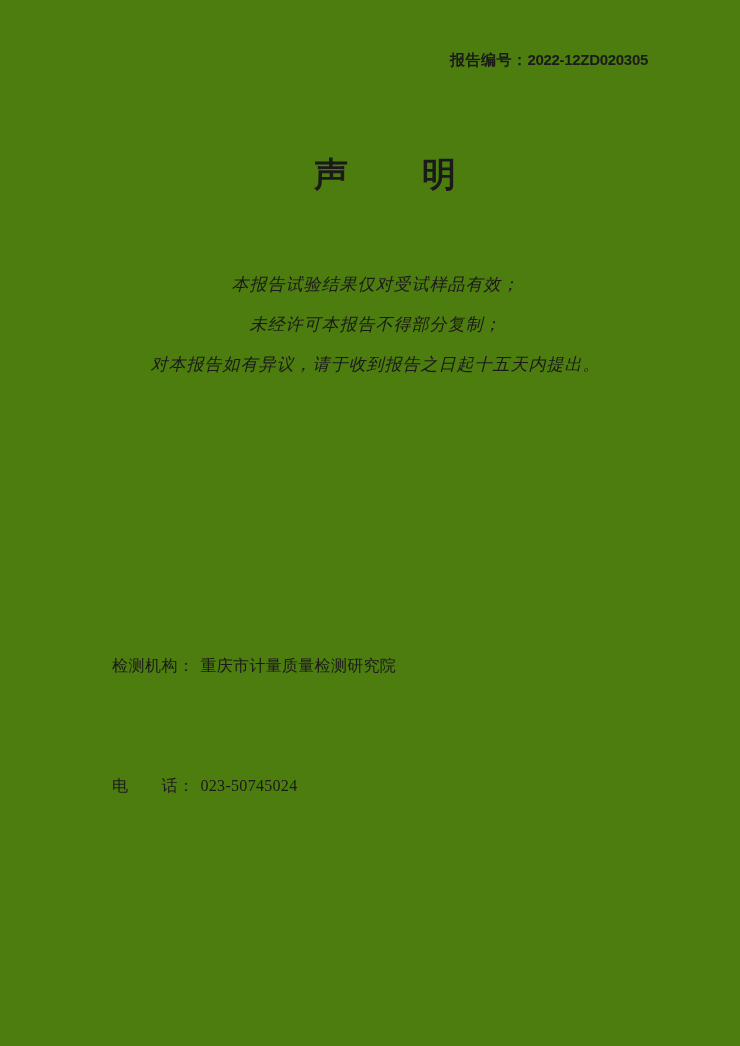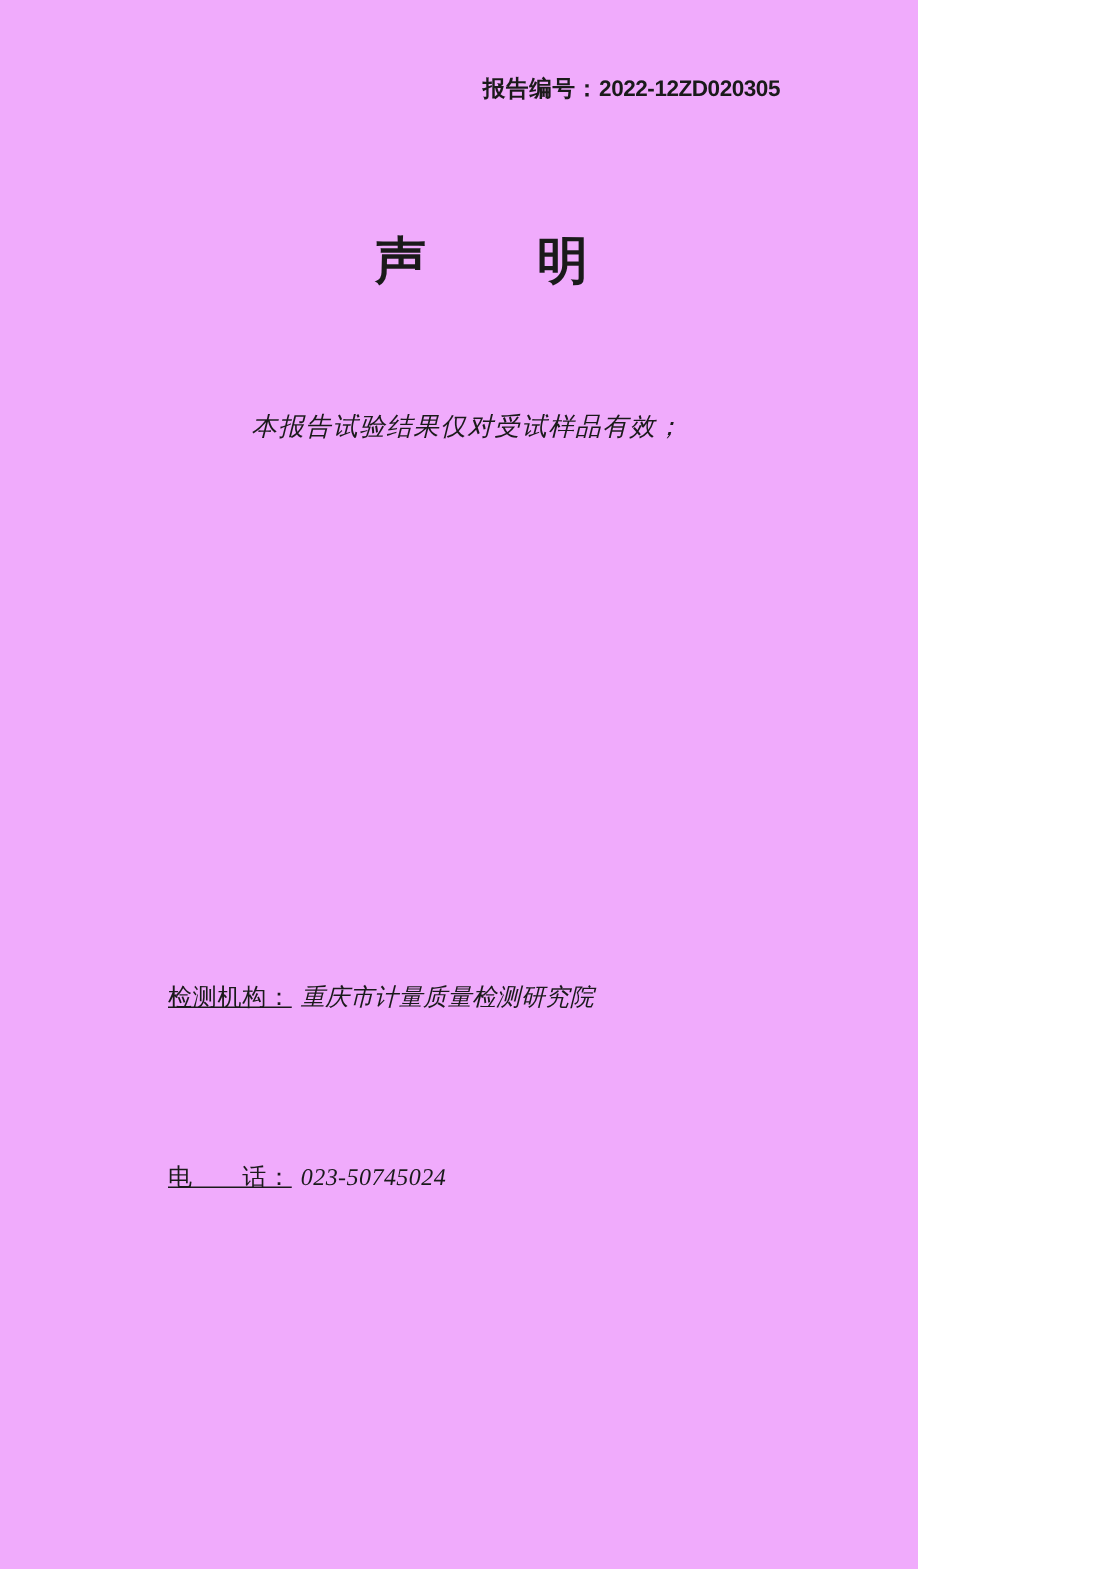"报告编号：2022-12ZD020305" .page { background: #f0abfc -> #4d7c0f; width: 612px -> 740px }
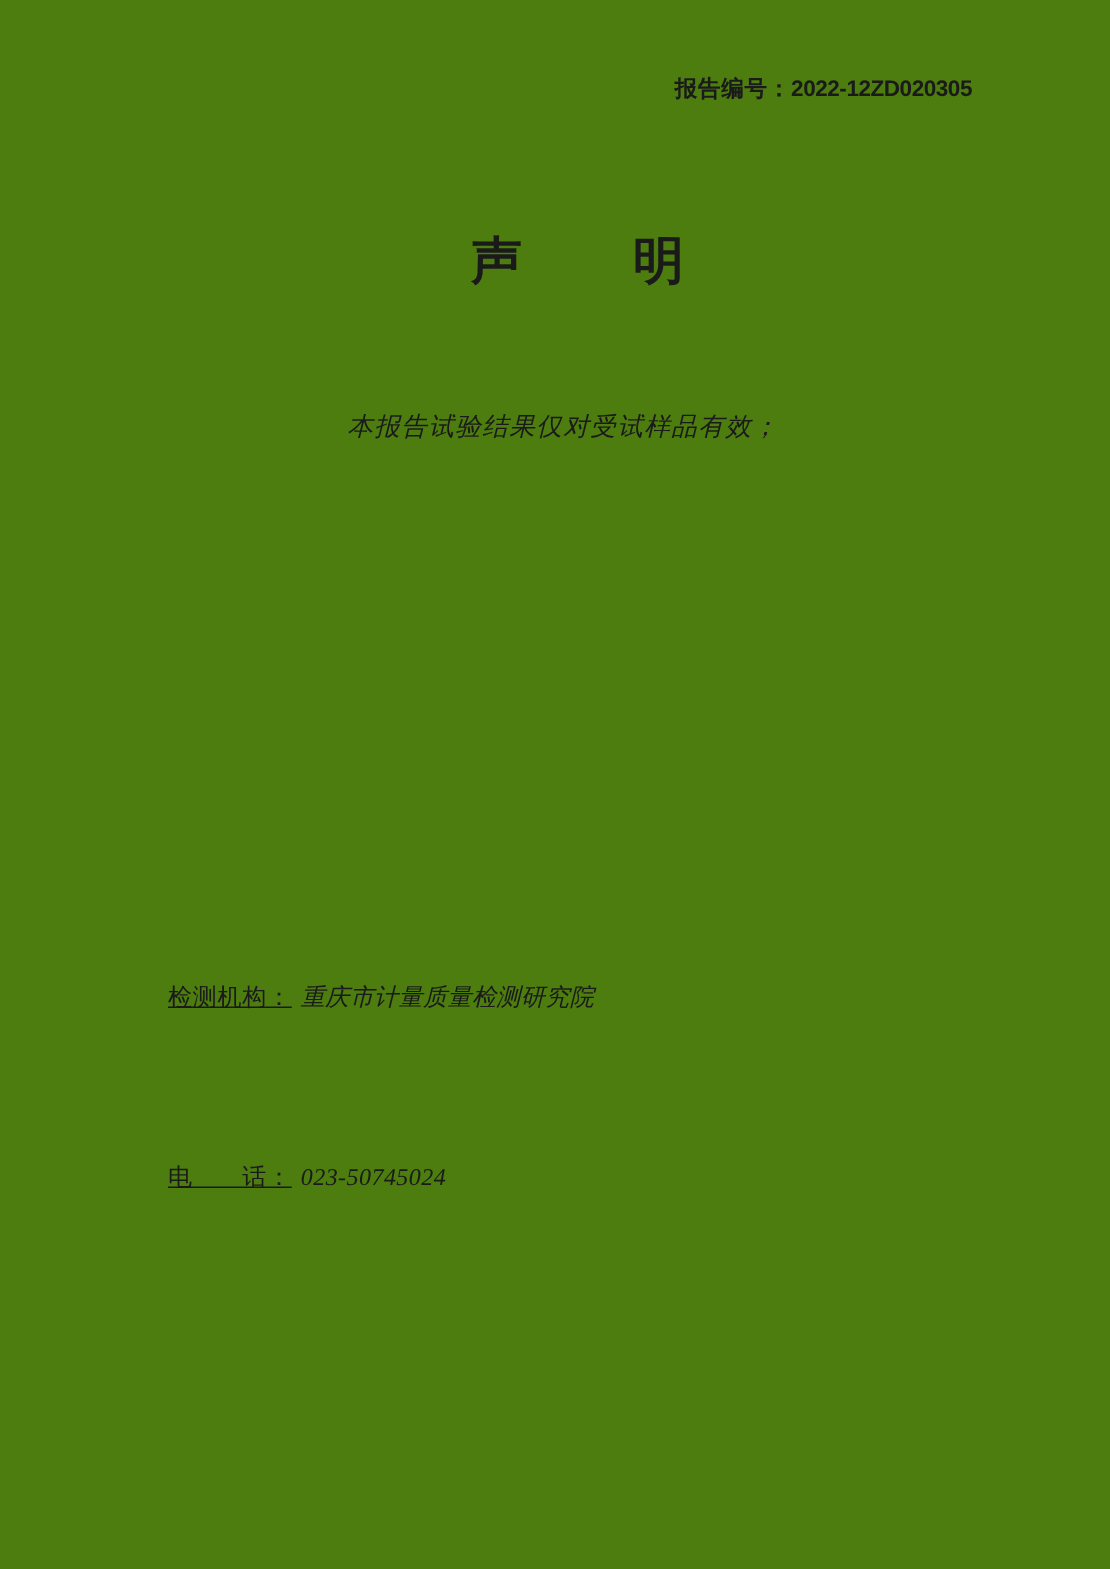"未经许可本报告不得部分复制；" p { html: none -> <p>未经许可本报告不得部分复制；</p> }
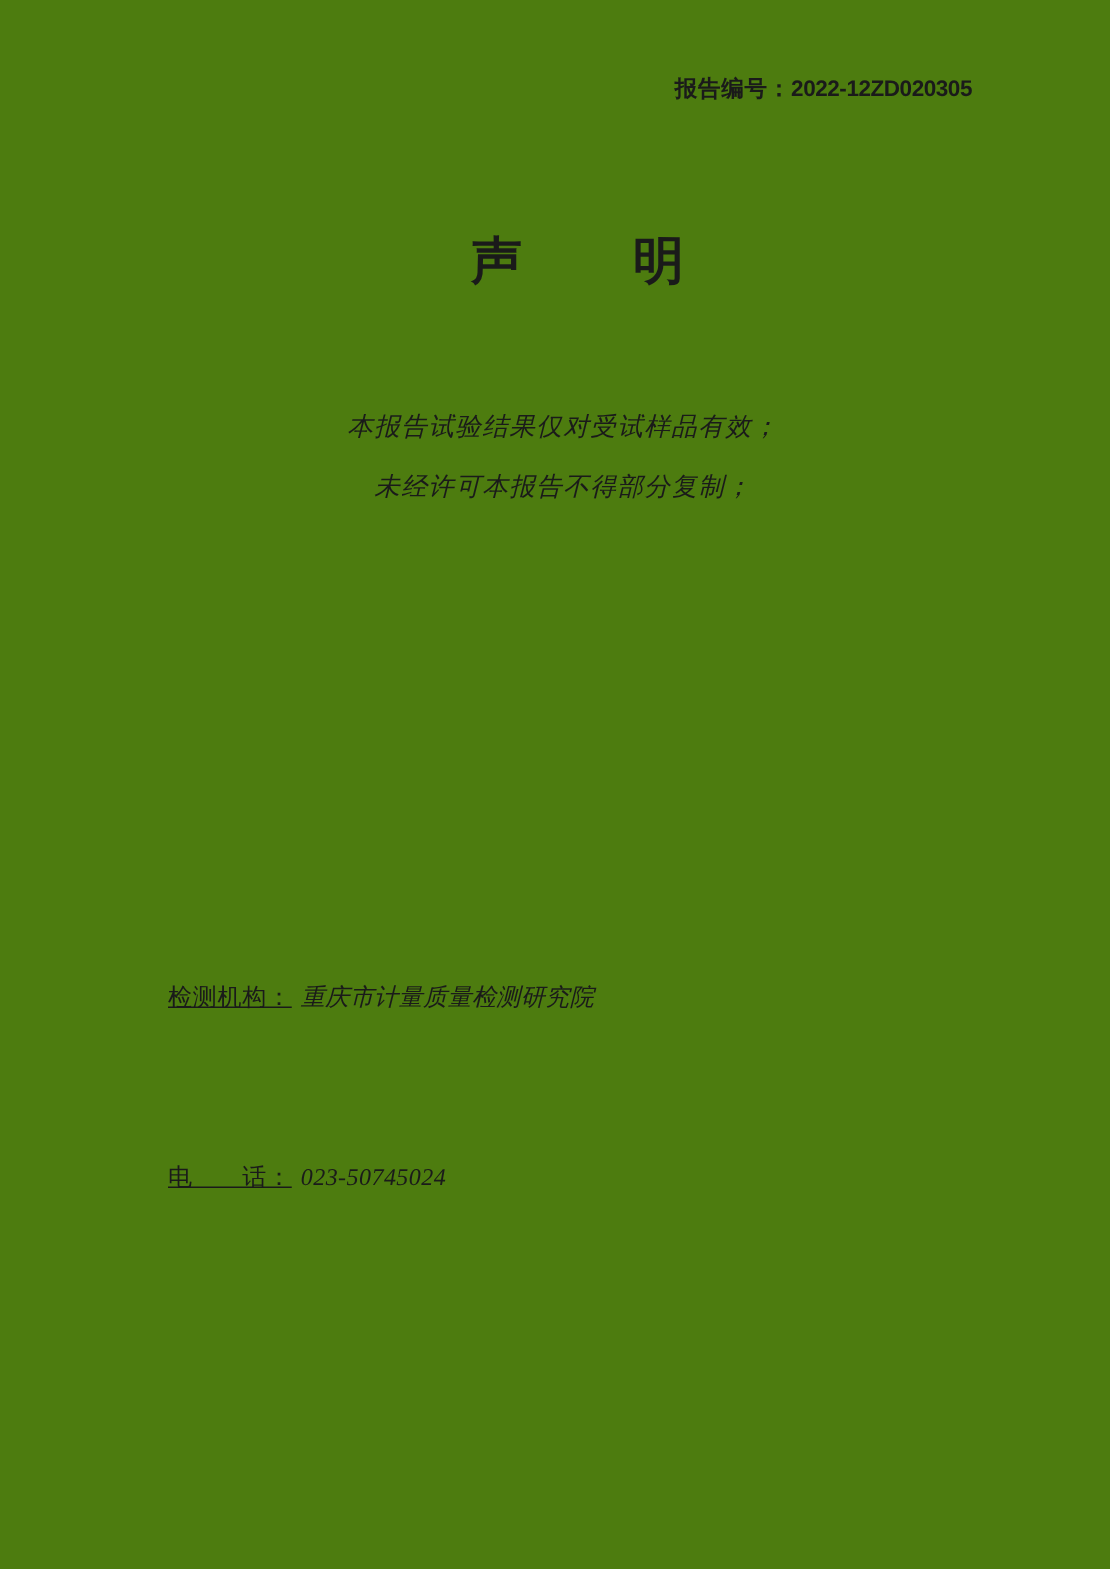"对本报告如有异议，请于收到报告之日起十五天内提出。" p { html: none -> <p>对本报告如有异议，请于收到报告之日起十五天内提出。</p> }
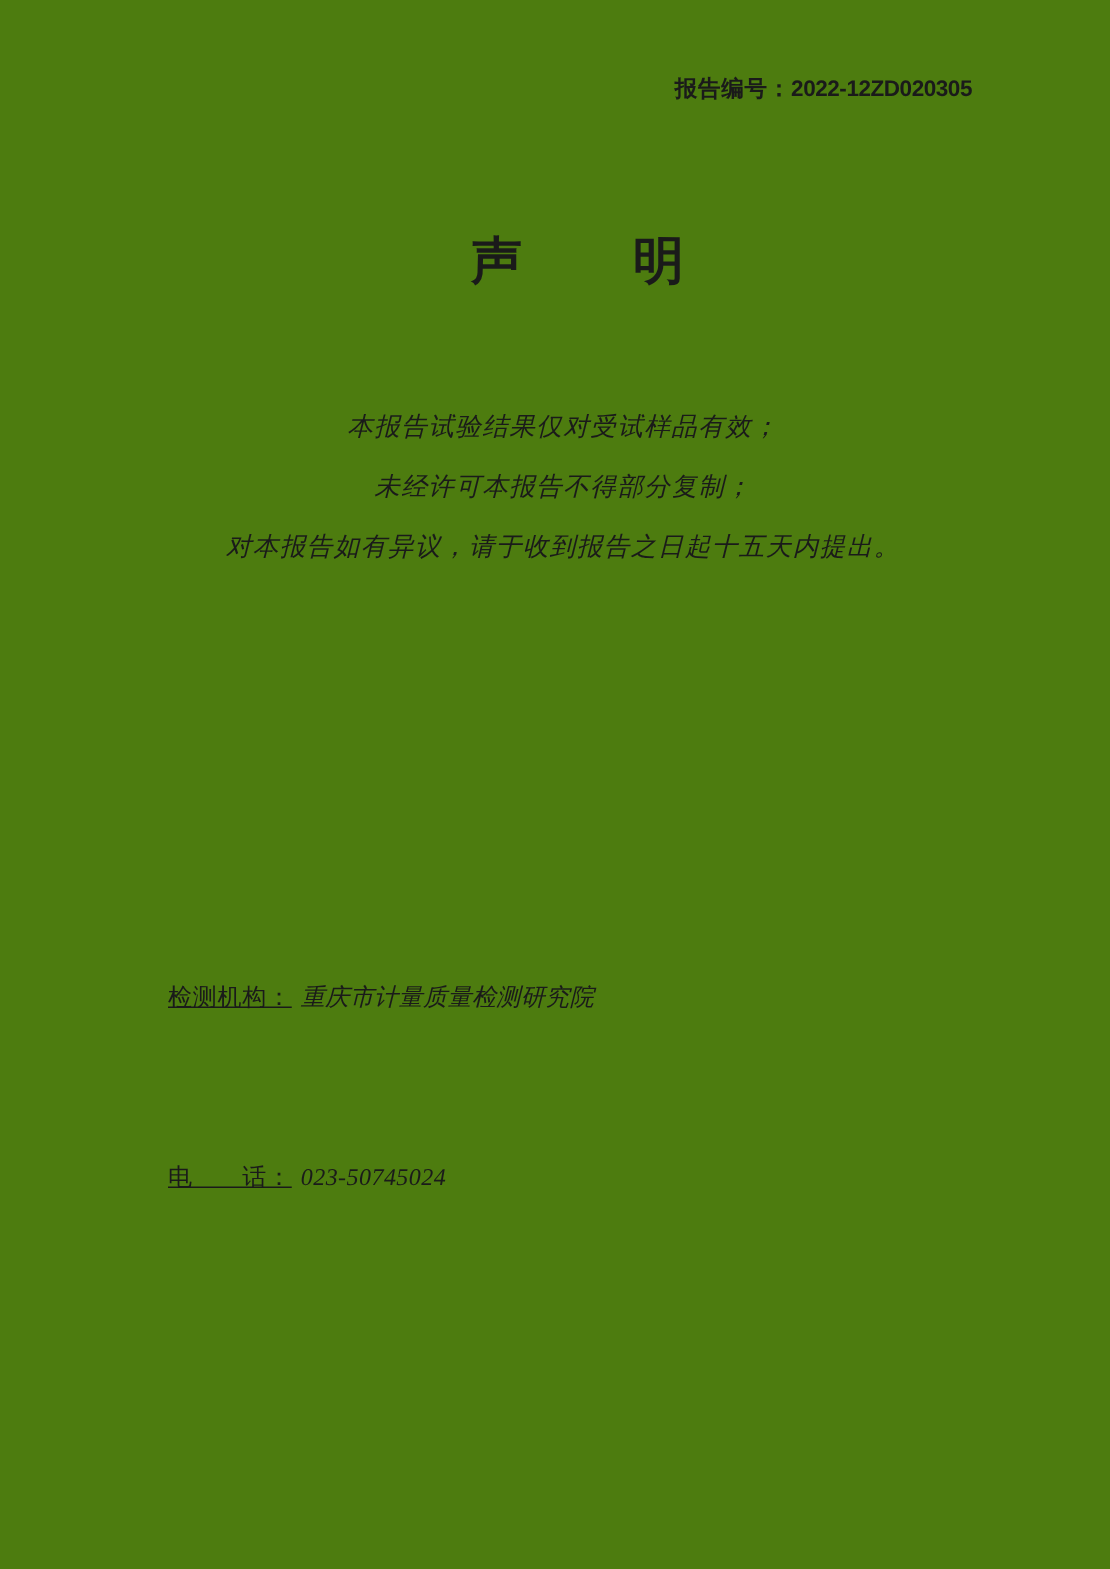"检测机构：" .contact .lbl { text-decoration: underline -> none }
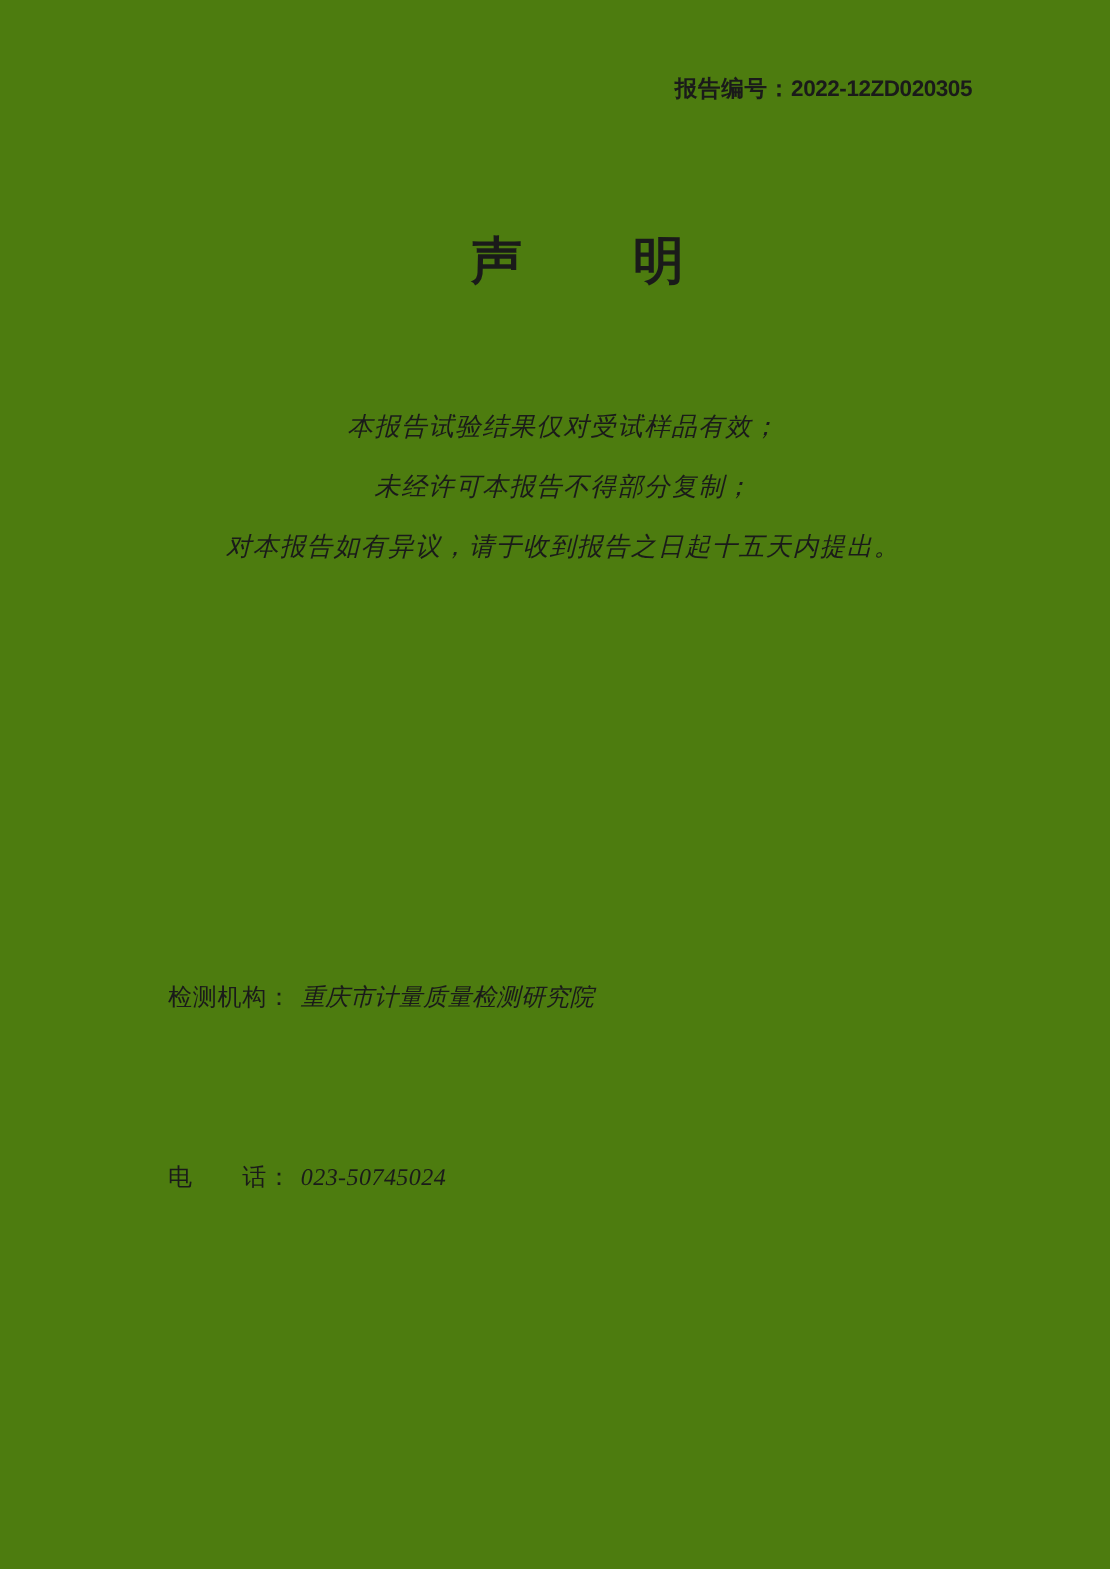"重庆市计量质量检测研究院" .contact .val { font-style: italic -> none }
